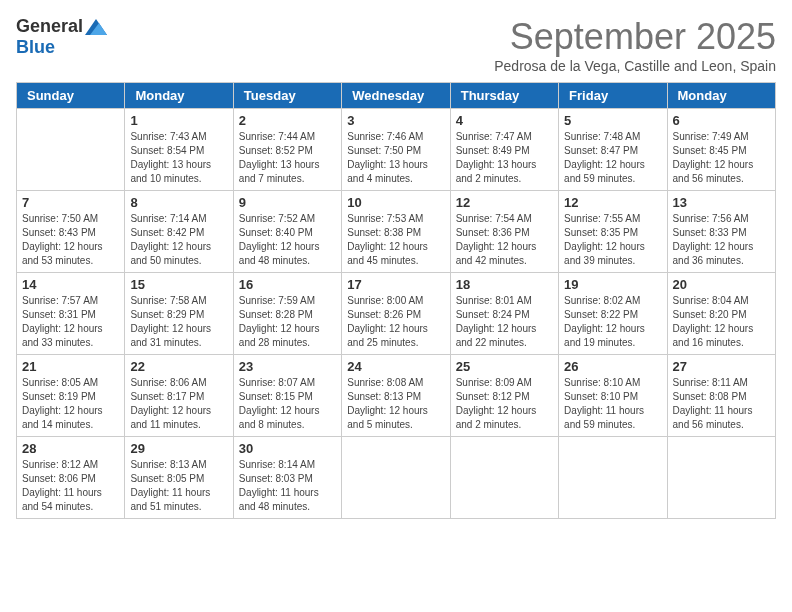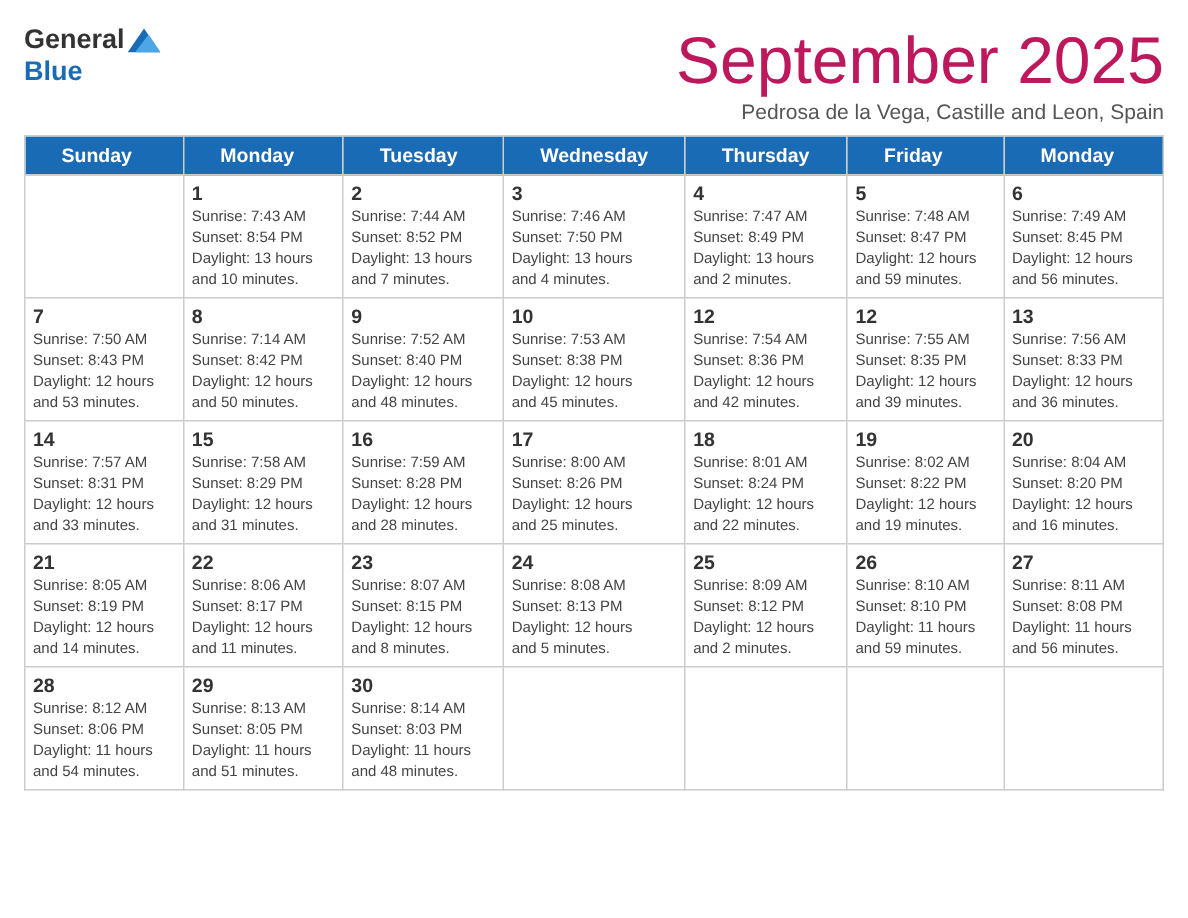"September 2025" .month-title { color: #be185d -> #737373; font-size: 44px -> 36px }
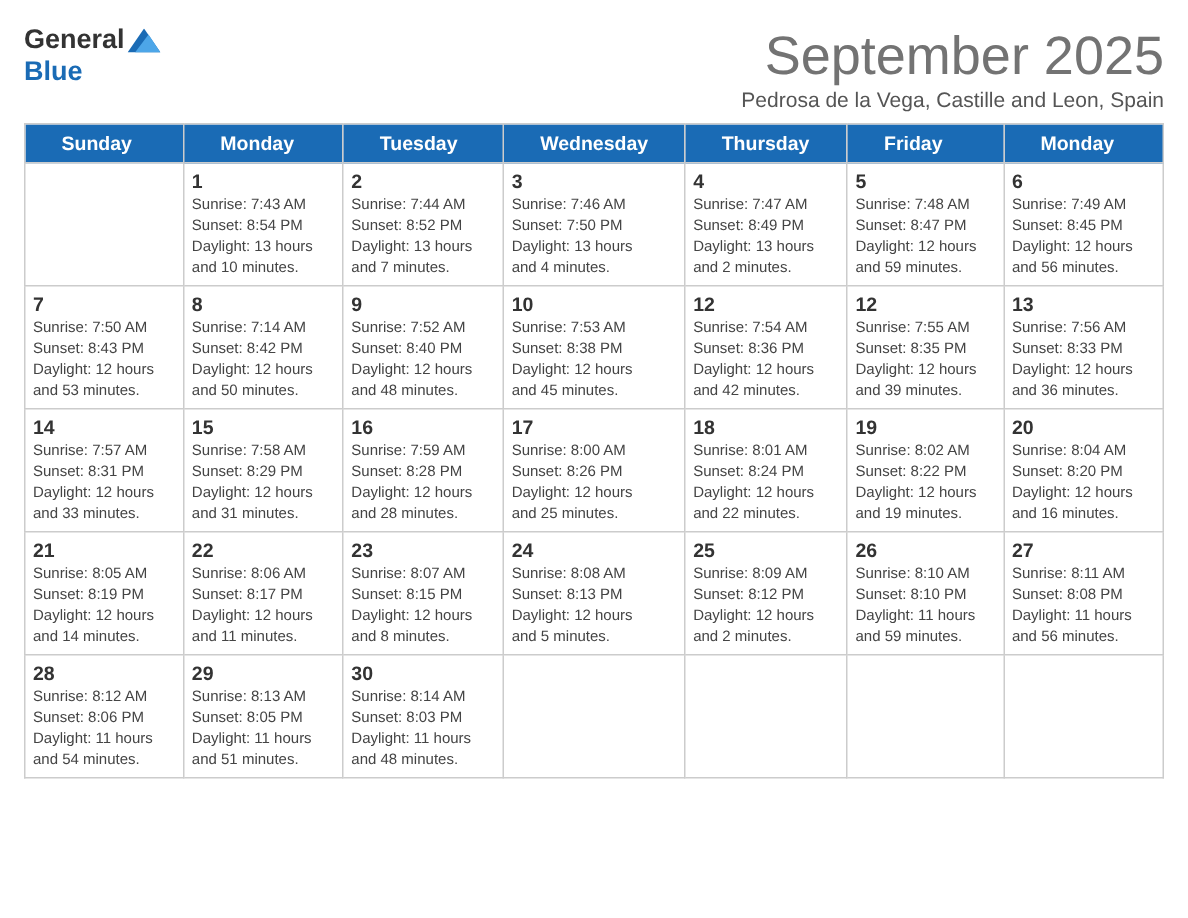"Sunday" .calendar th { padding: 5px 24px -> 5px 10px }
